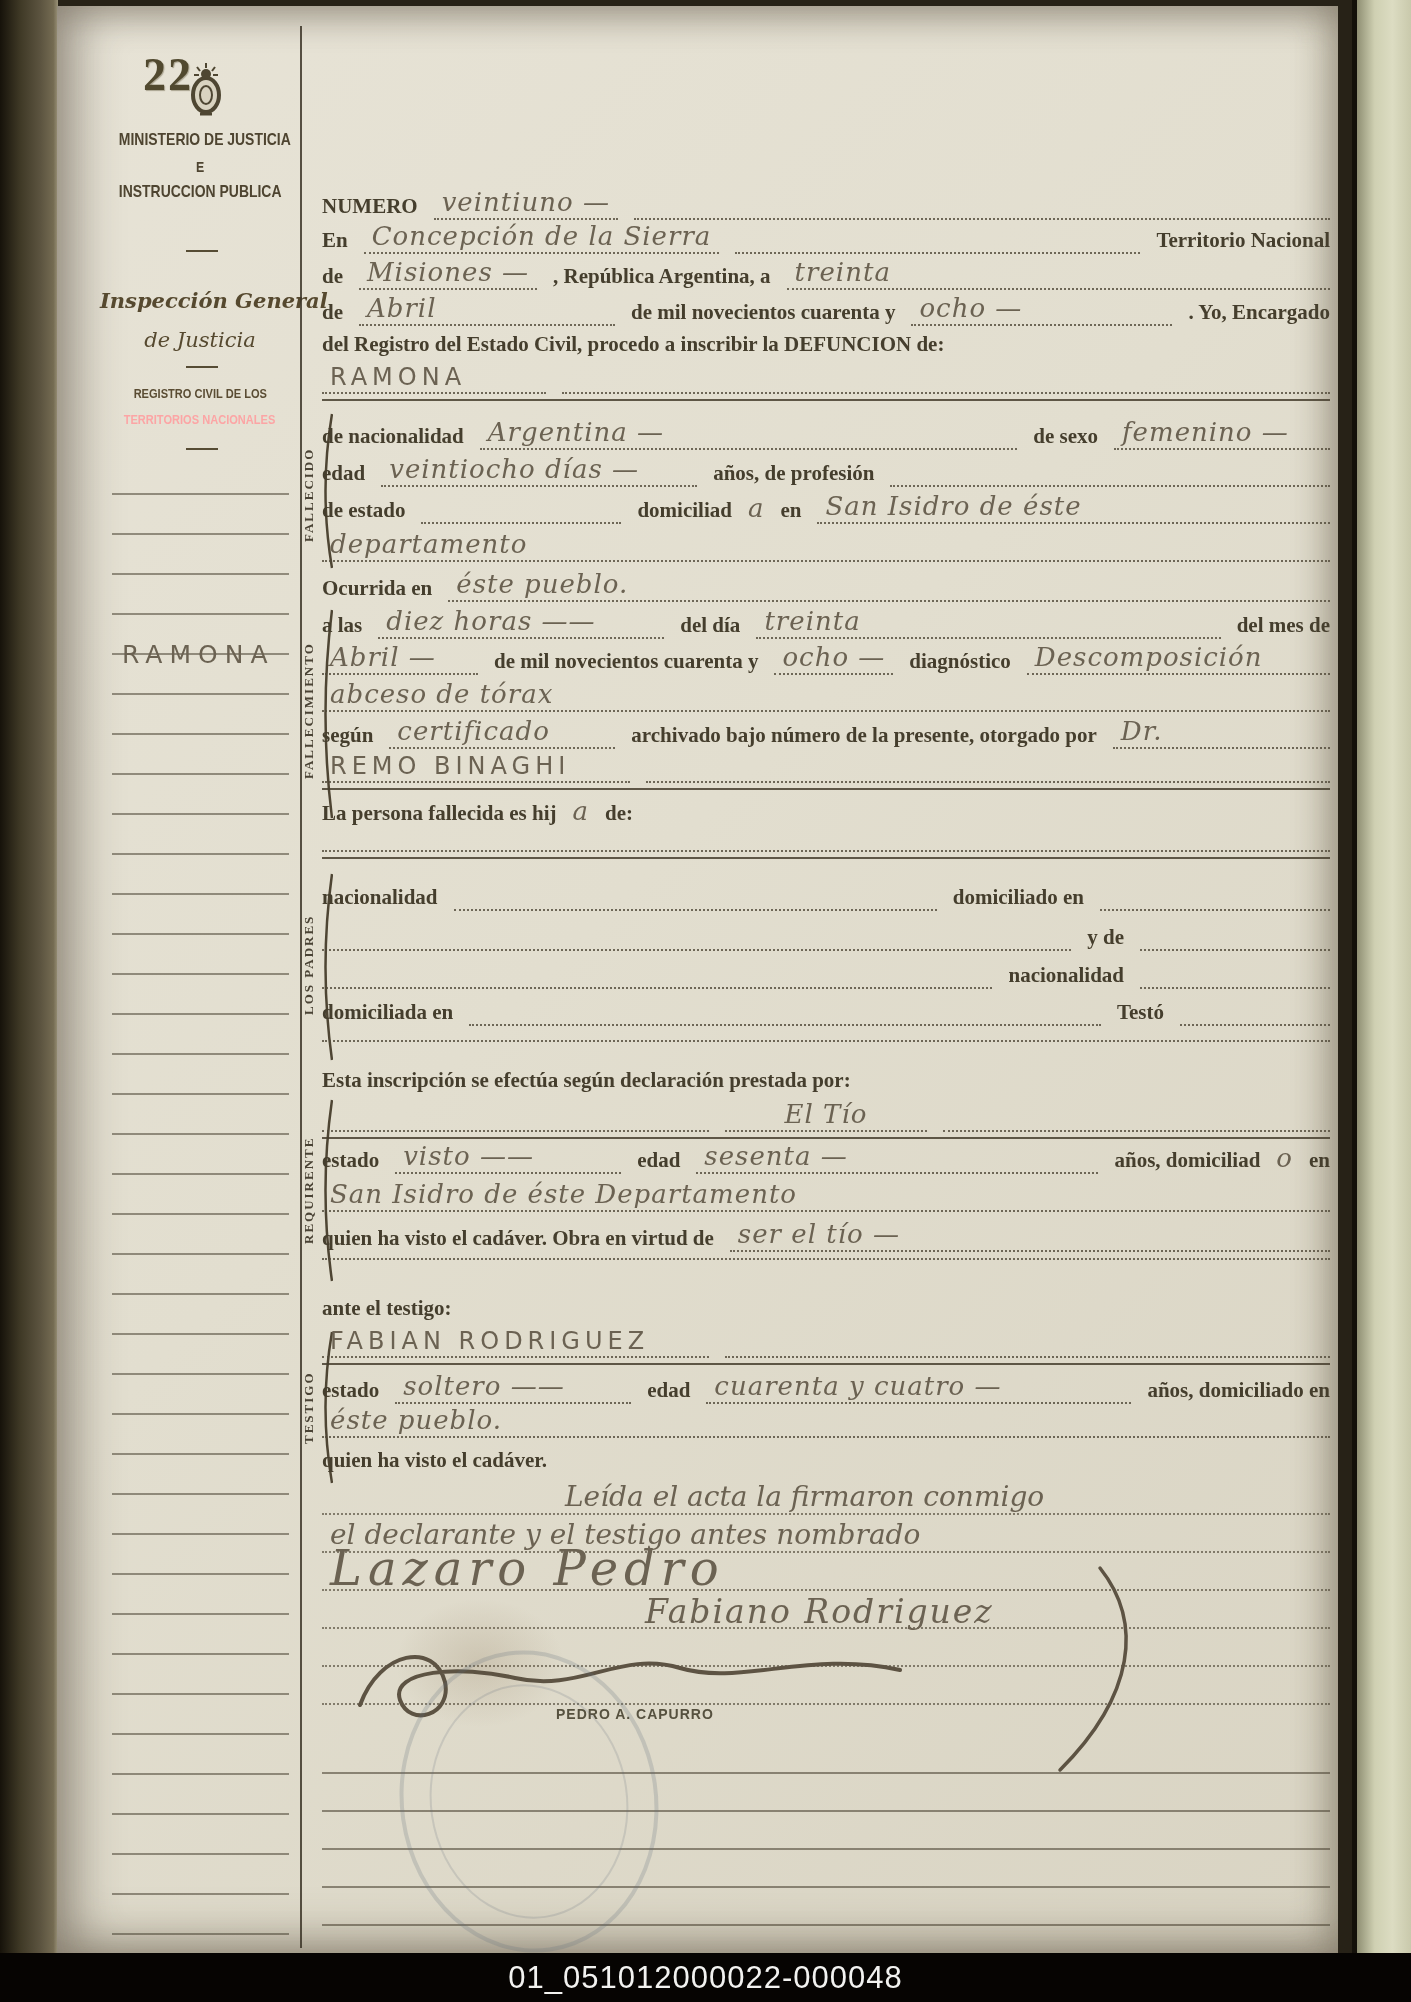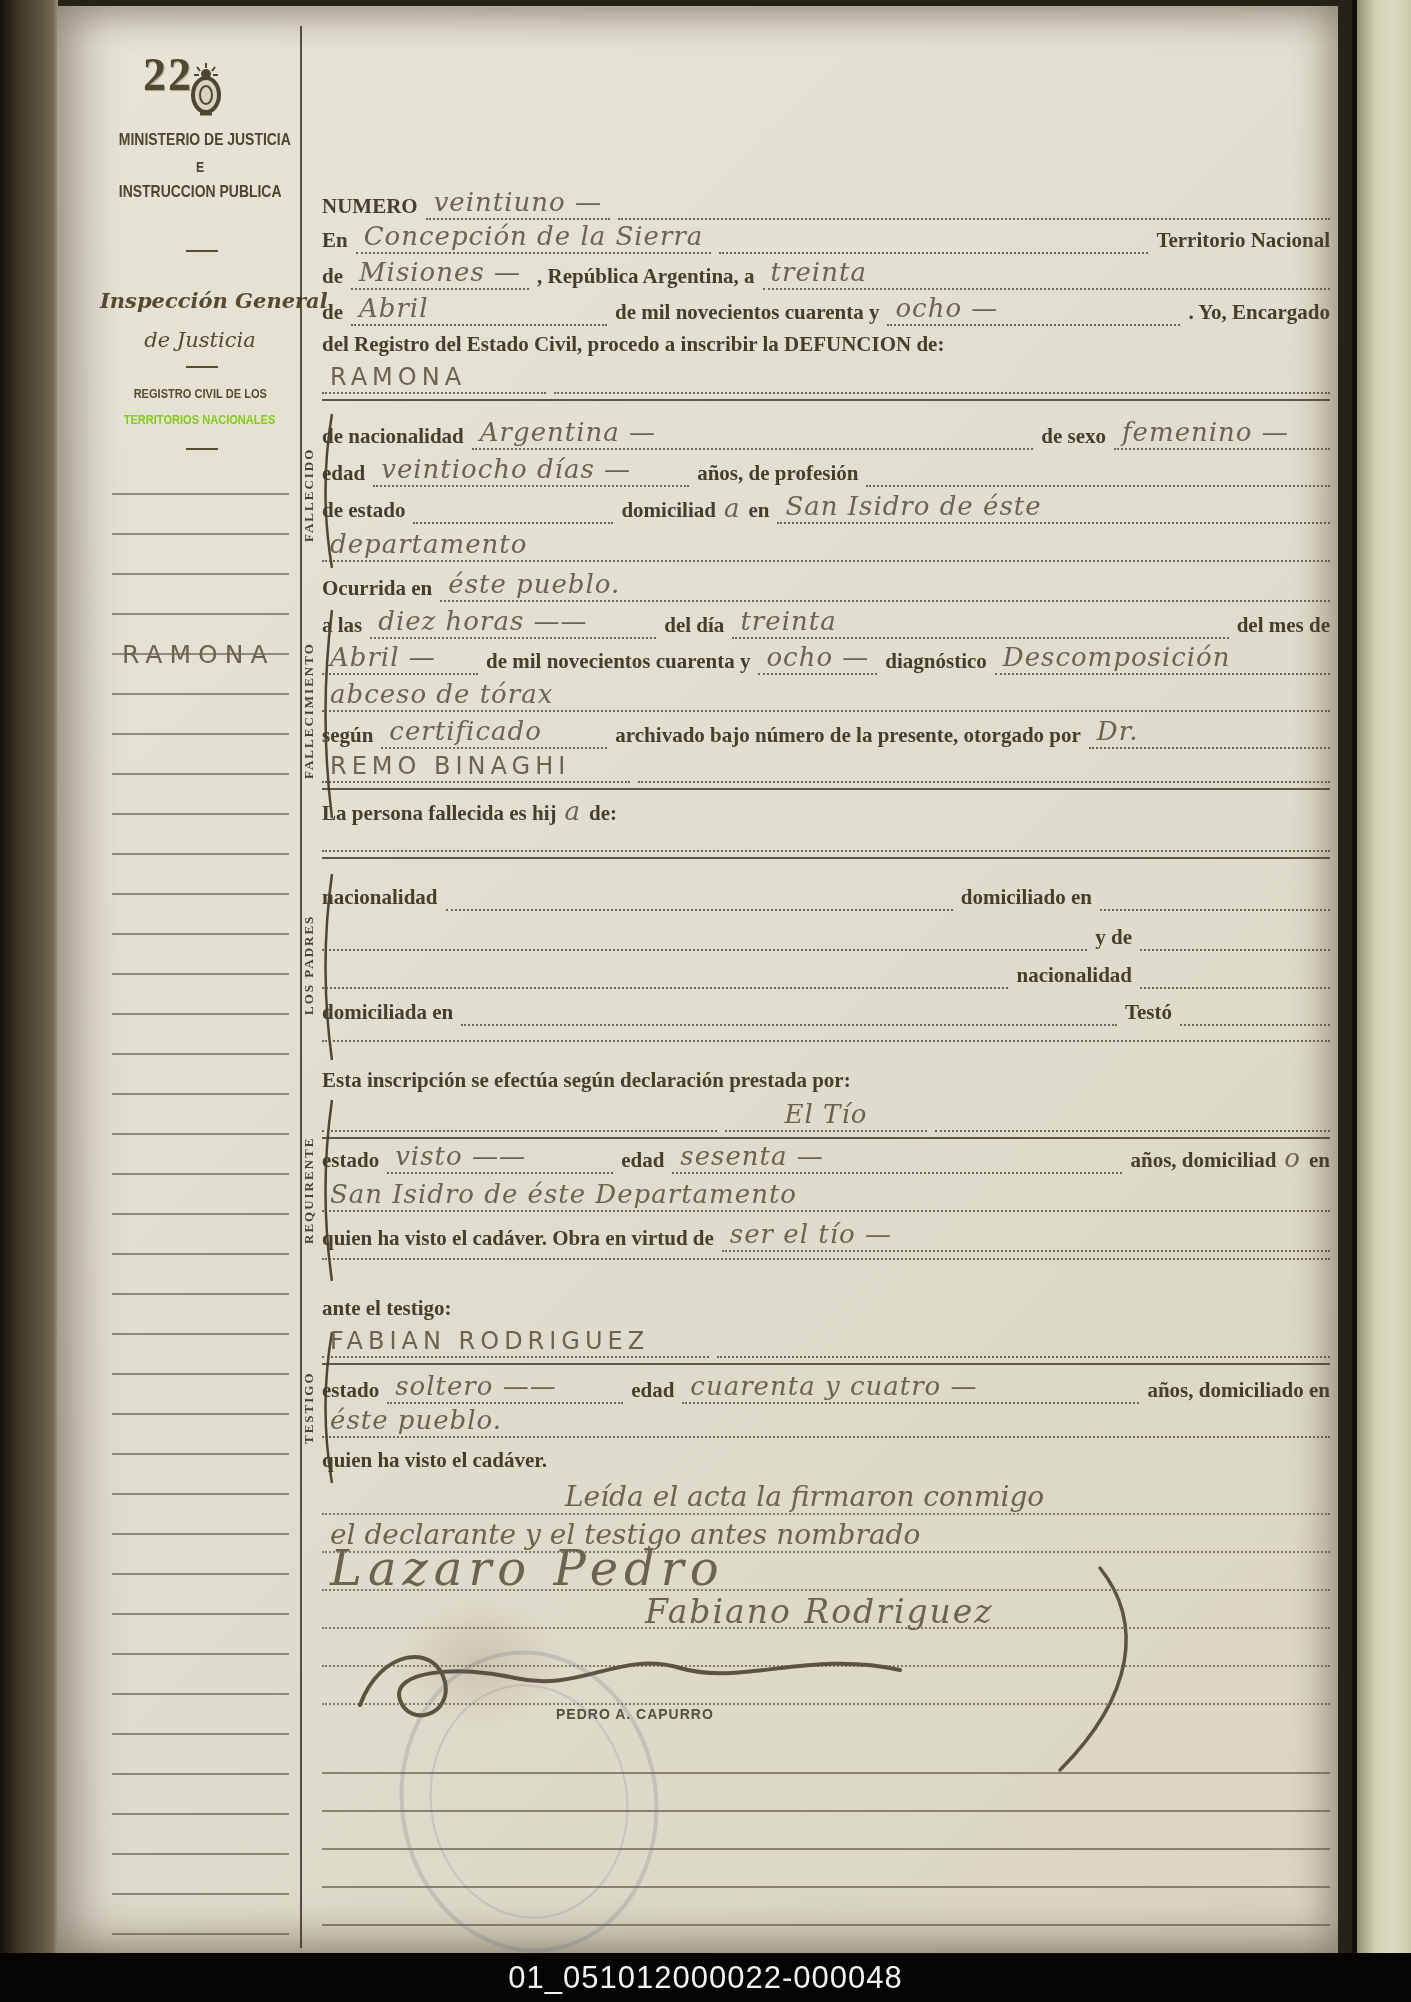"NUMERO" .row { gap: none -> 16px }
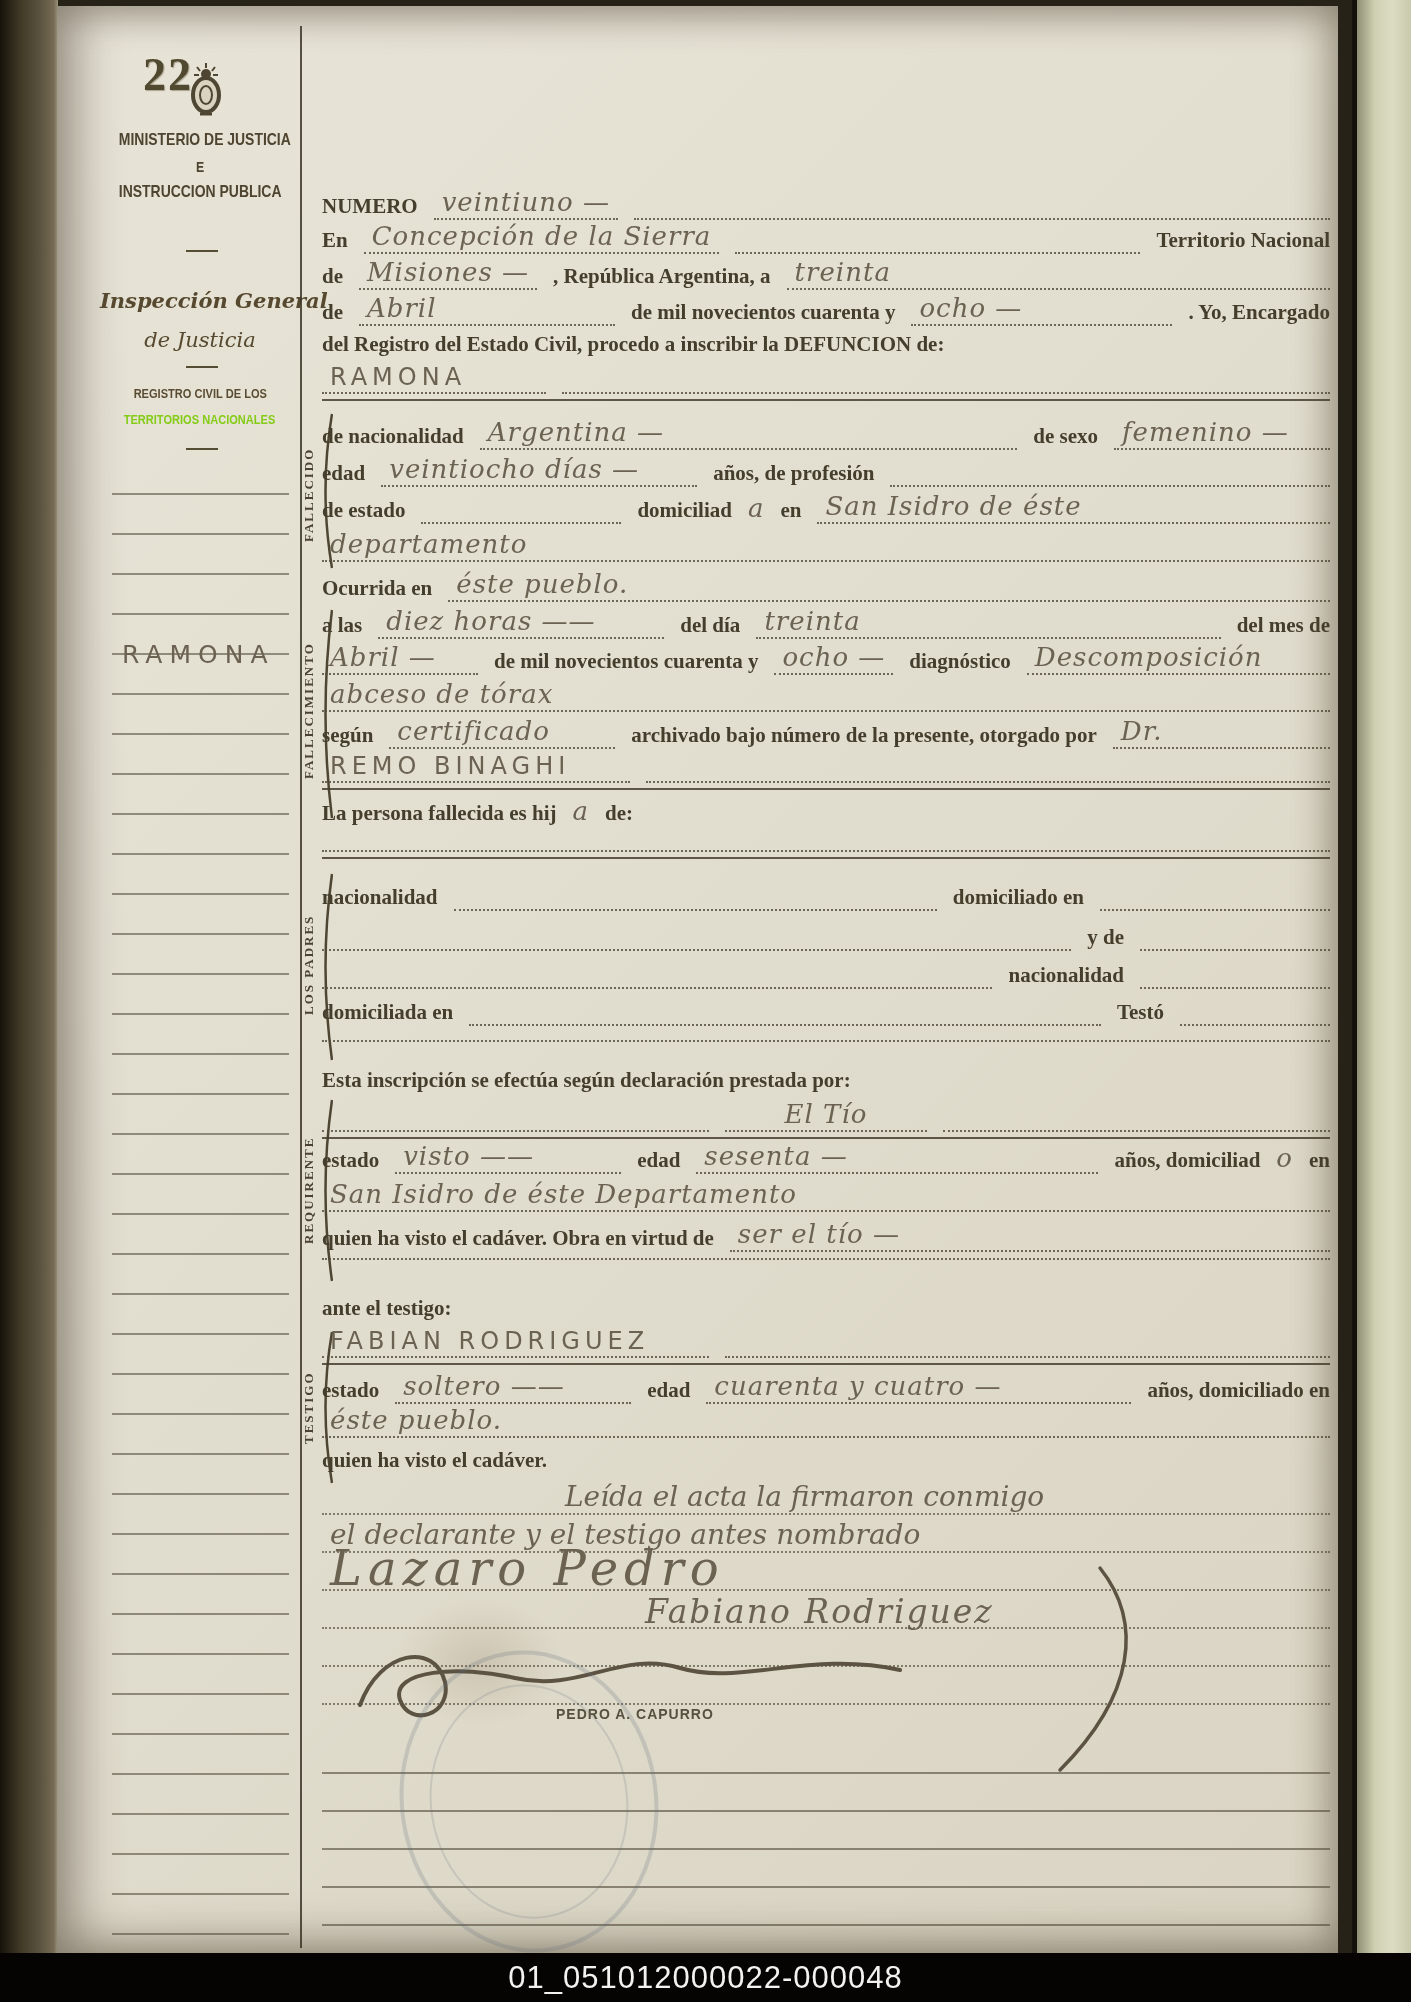"TERRITORIOS NACIONALES" .m7 { color: #84cc16 -> #fca5a5 }
